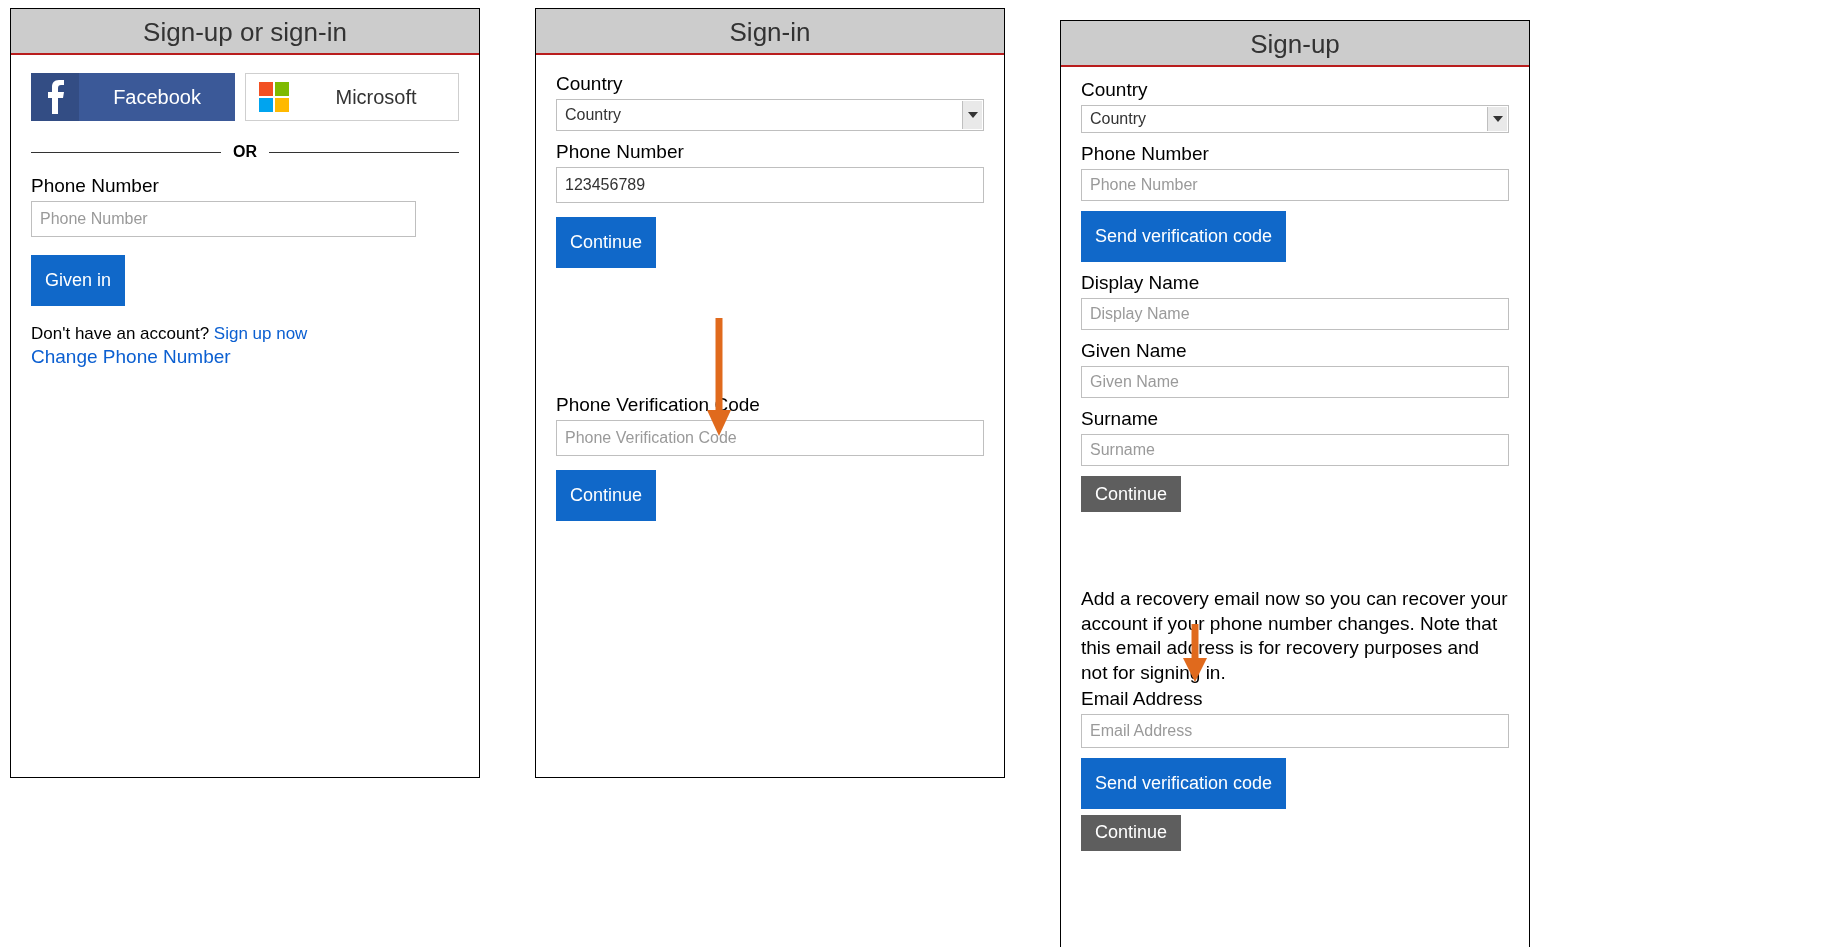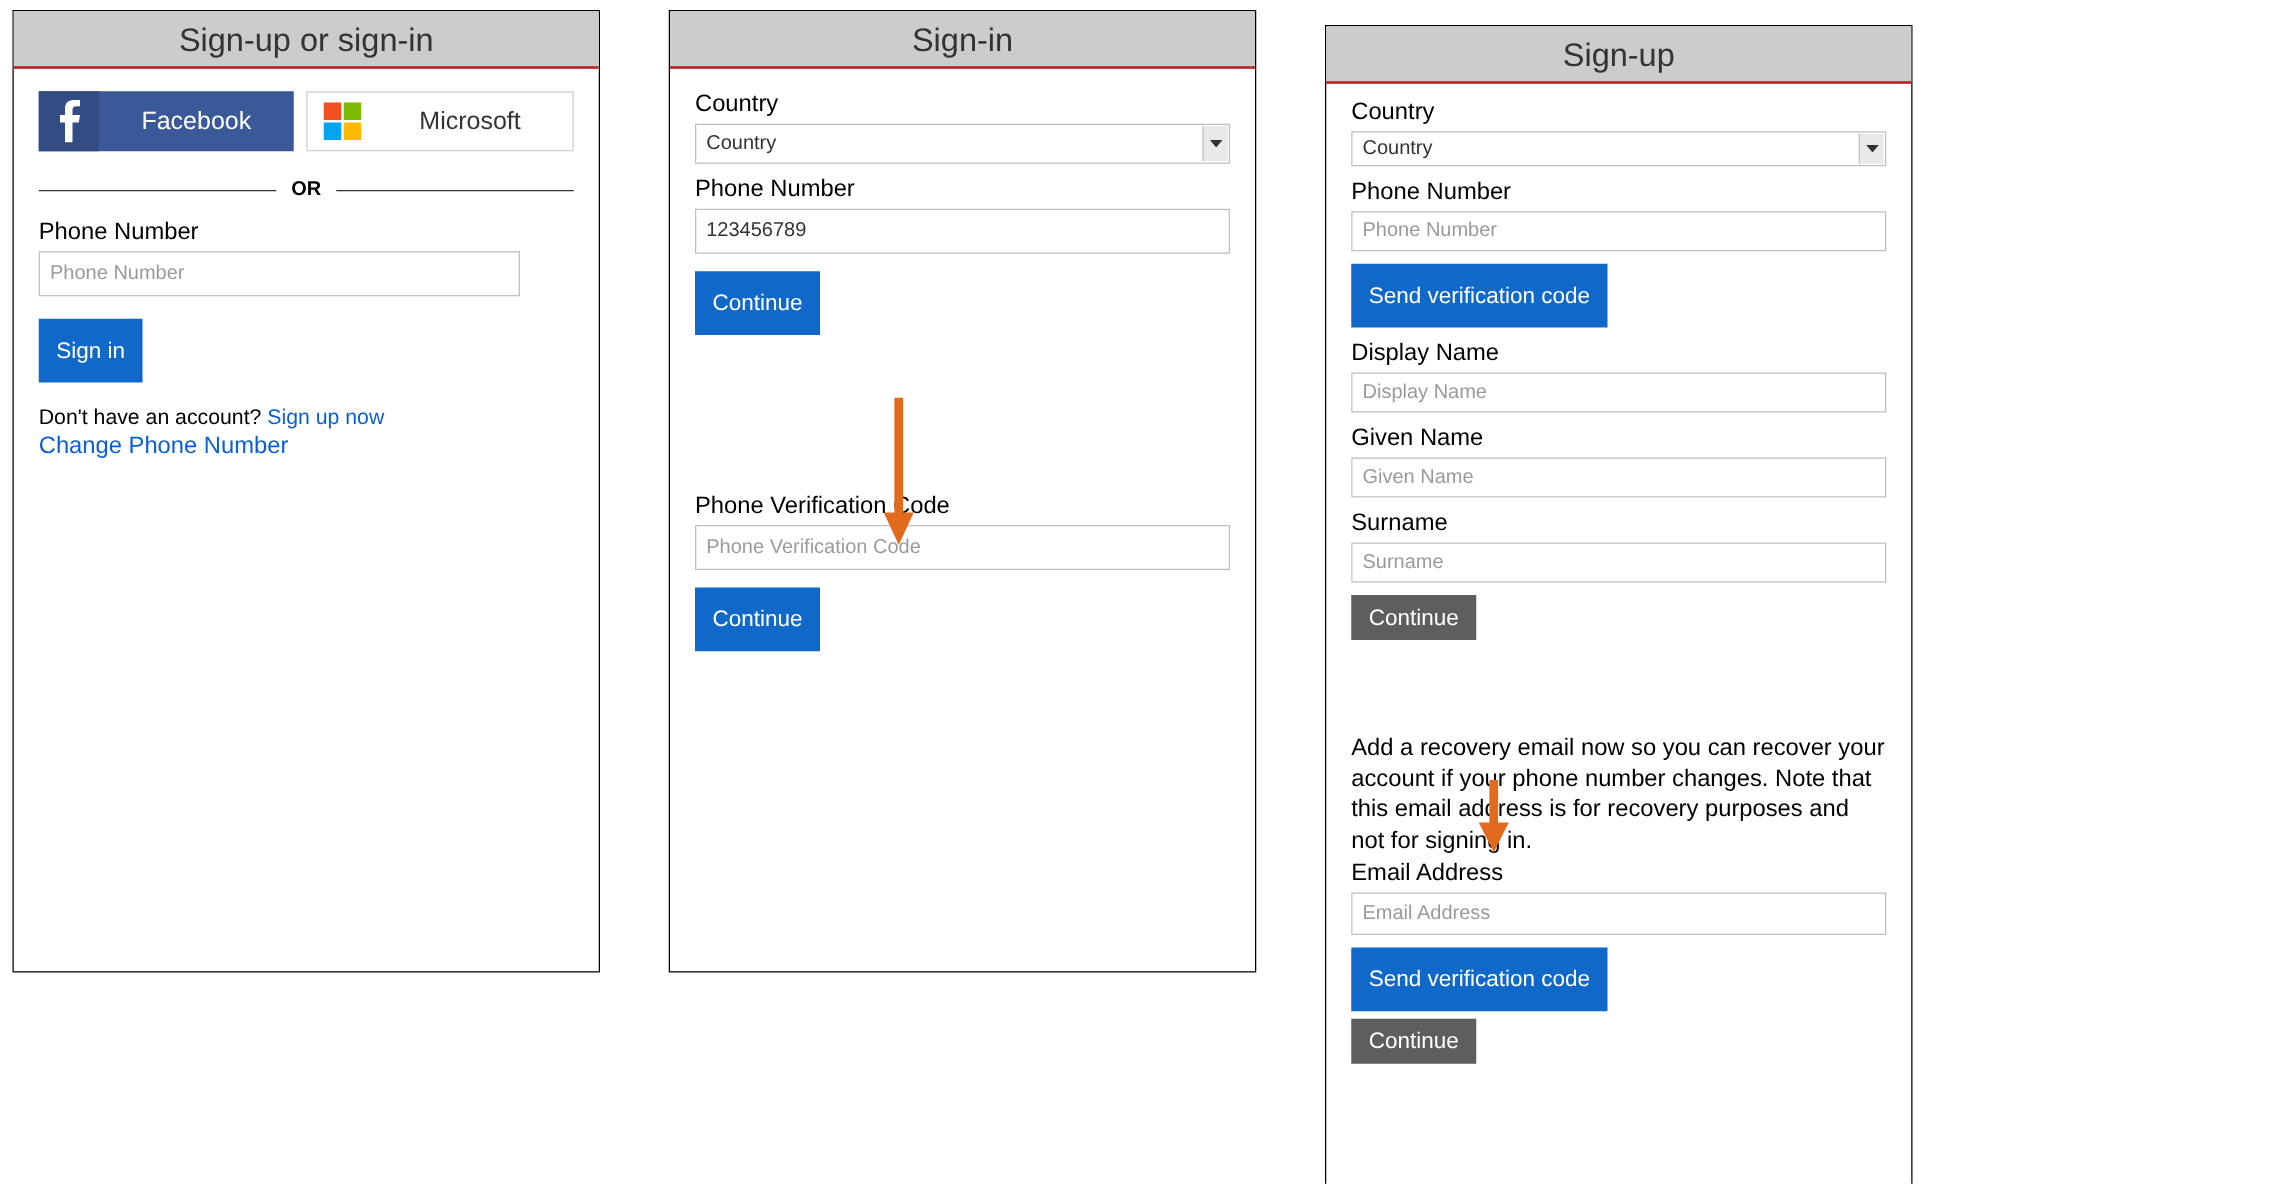"Sign in" button.btn-blue { text: Sign -> Given }
